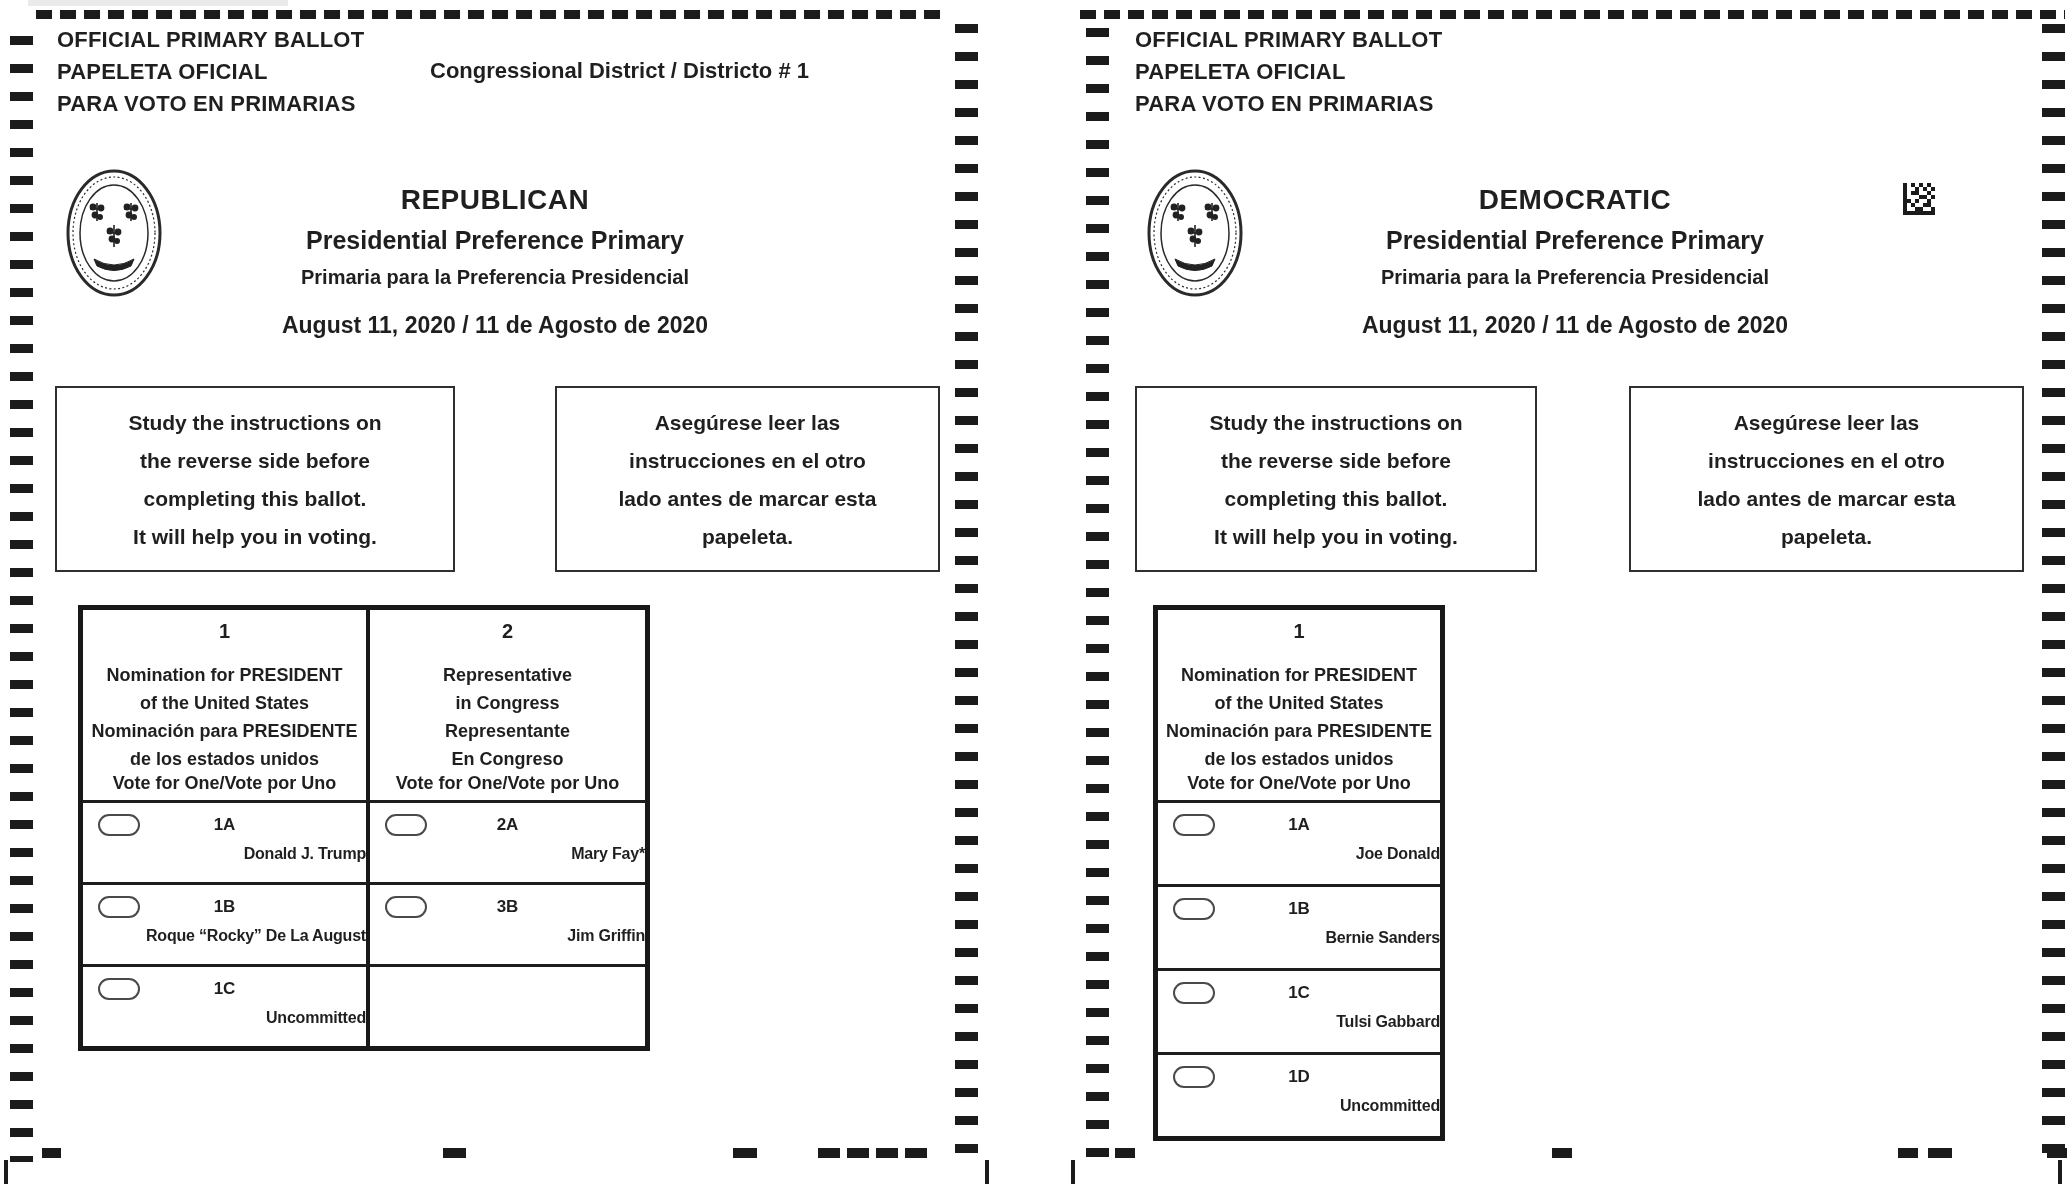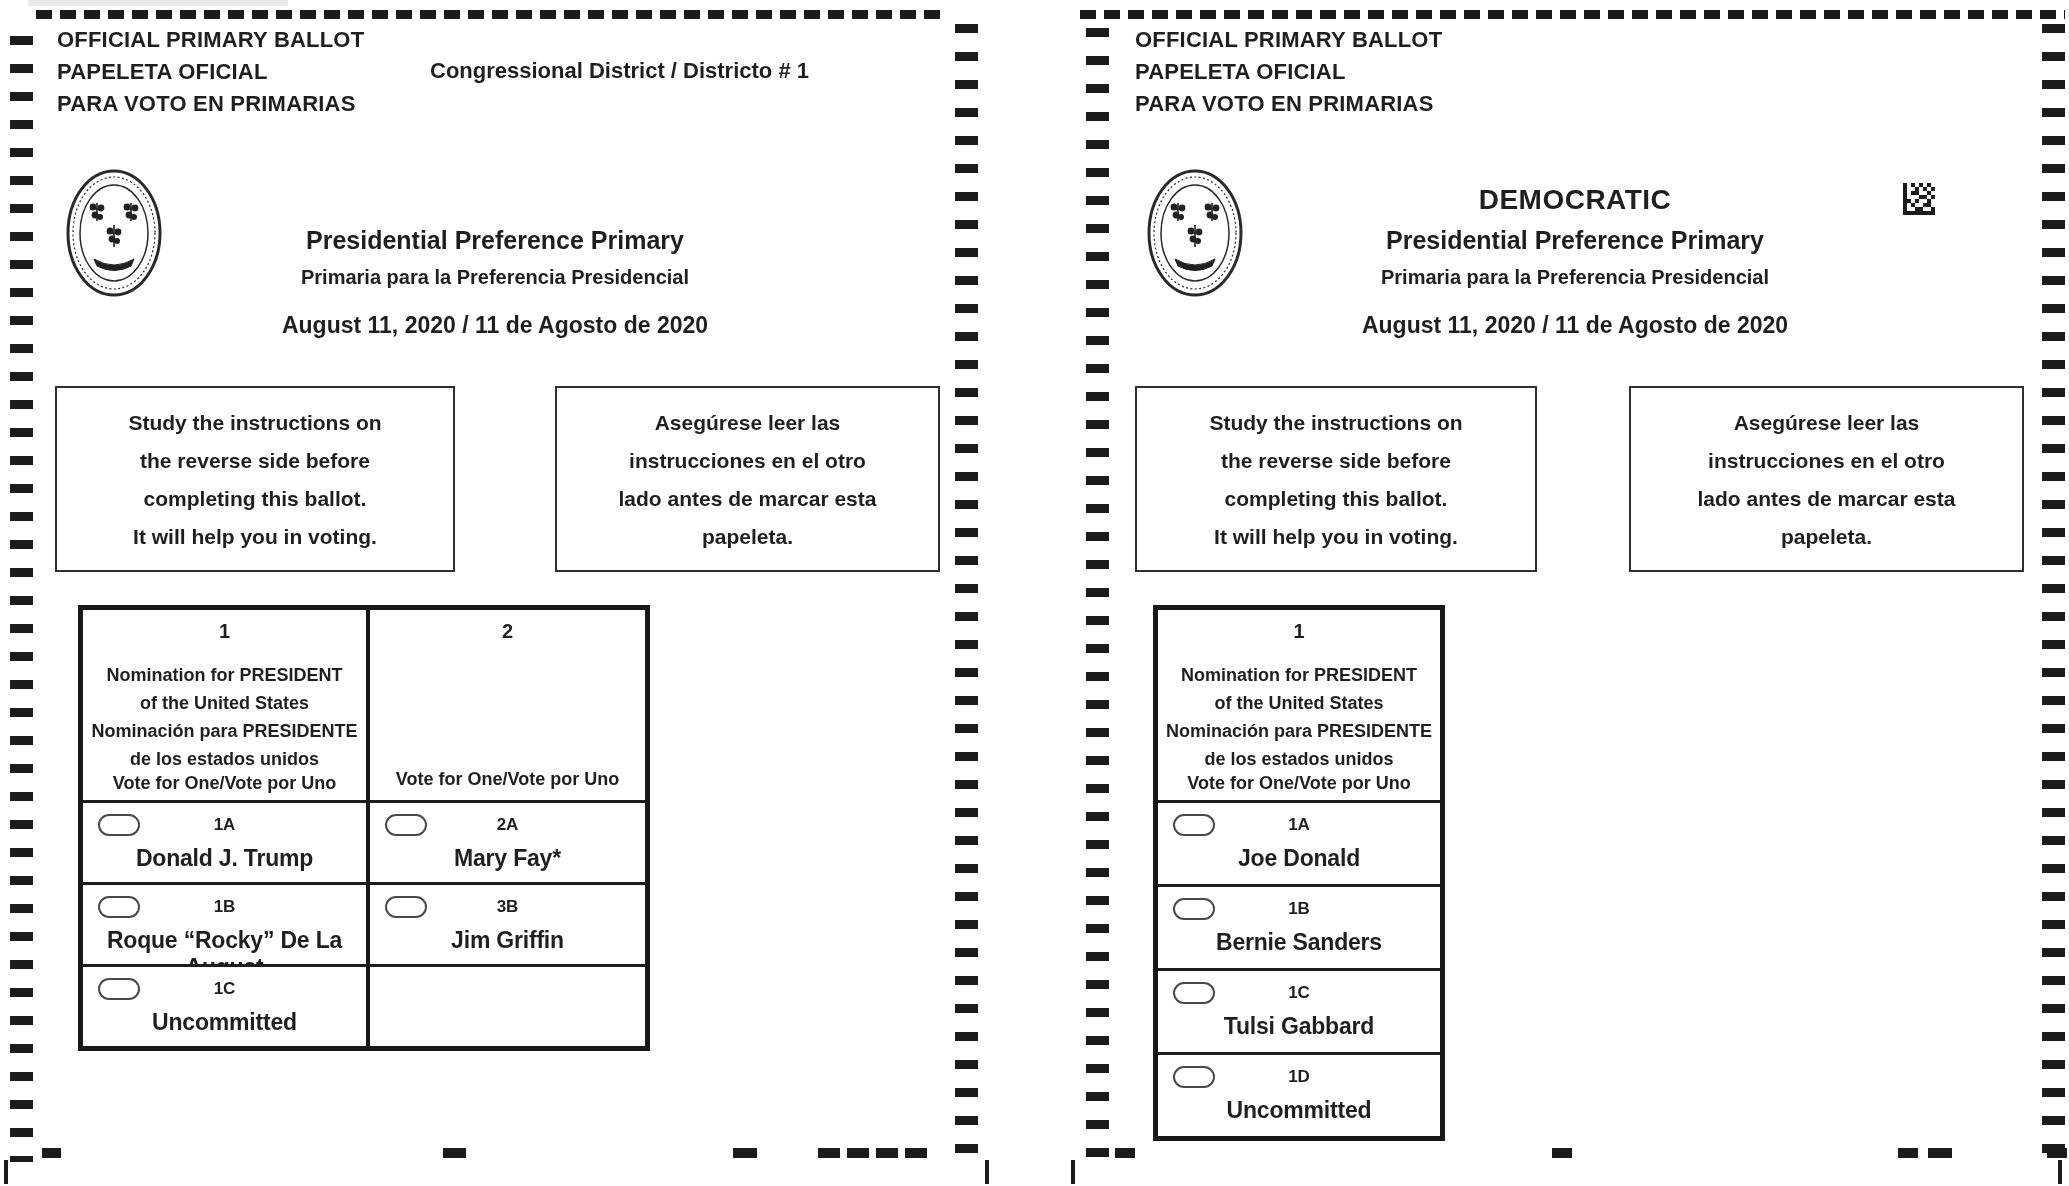"REPUBLICAN" div.center-band { html: none -> <div>REPUBLICAN</div> }
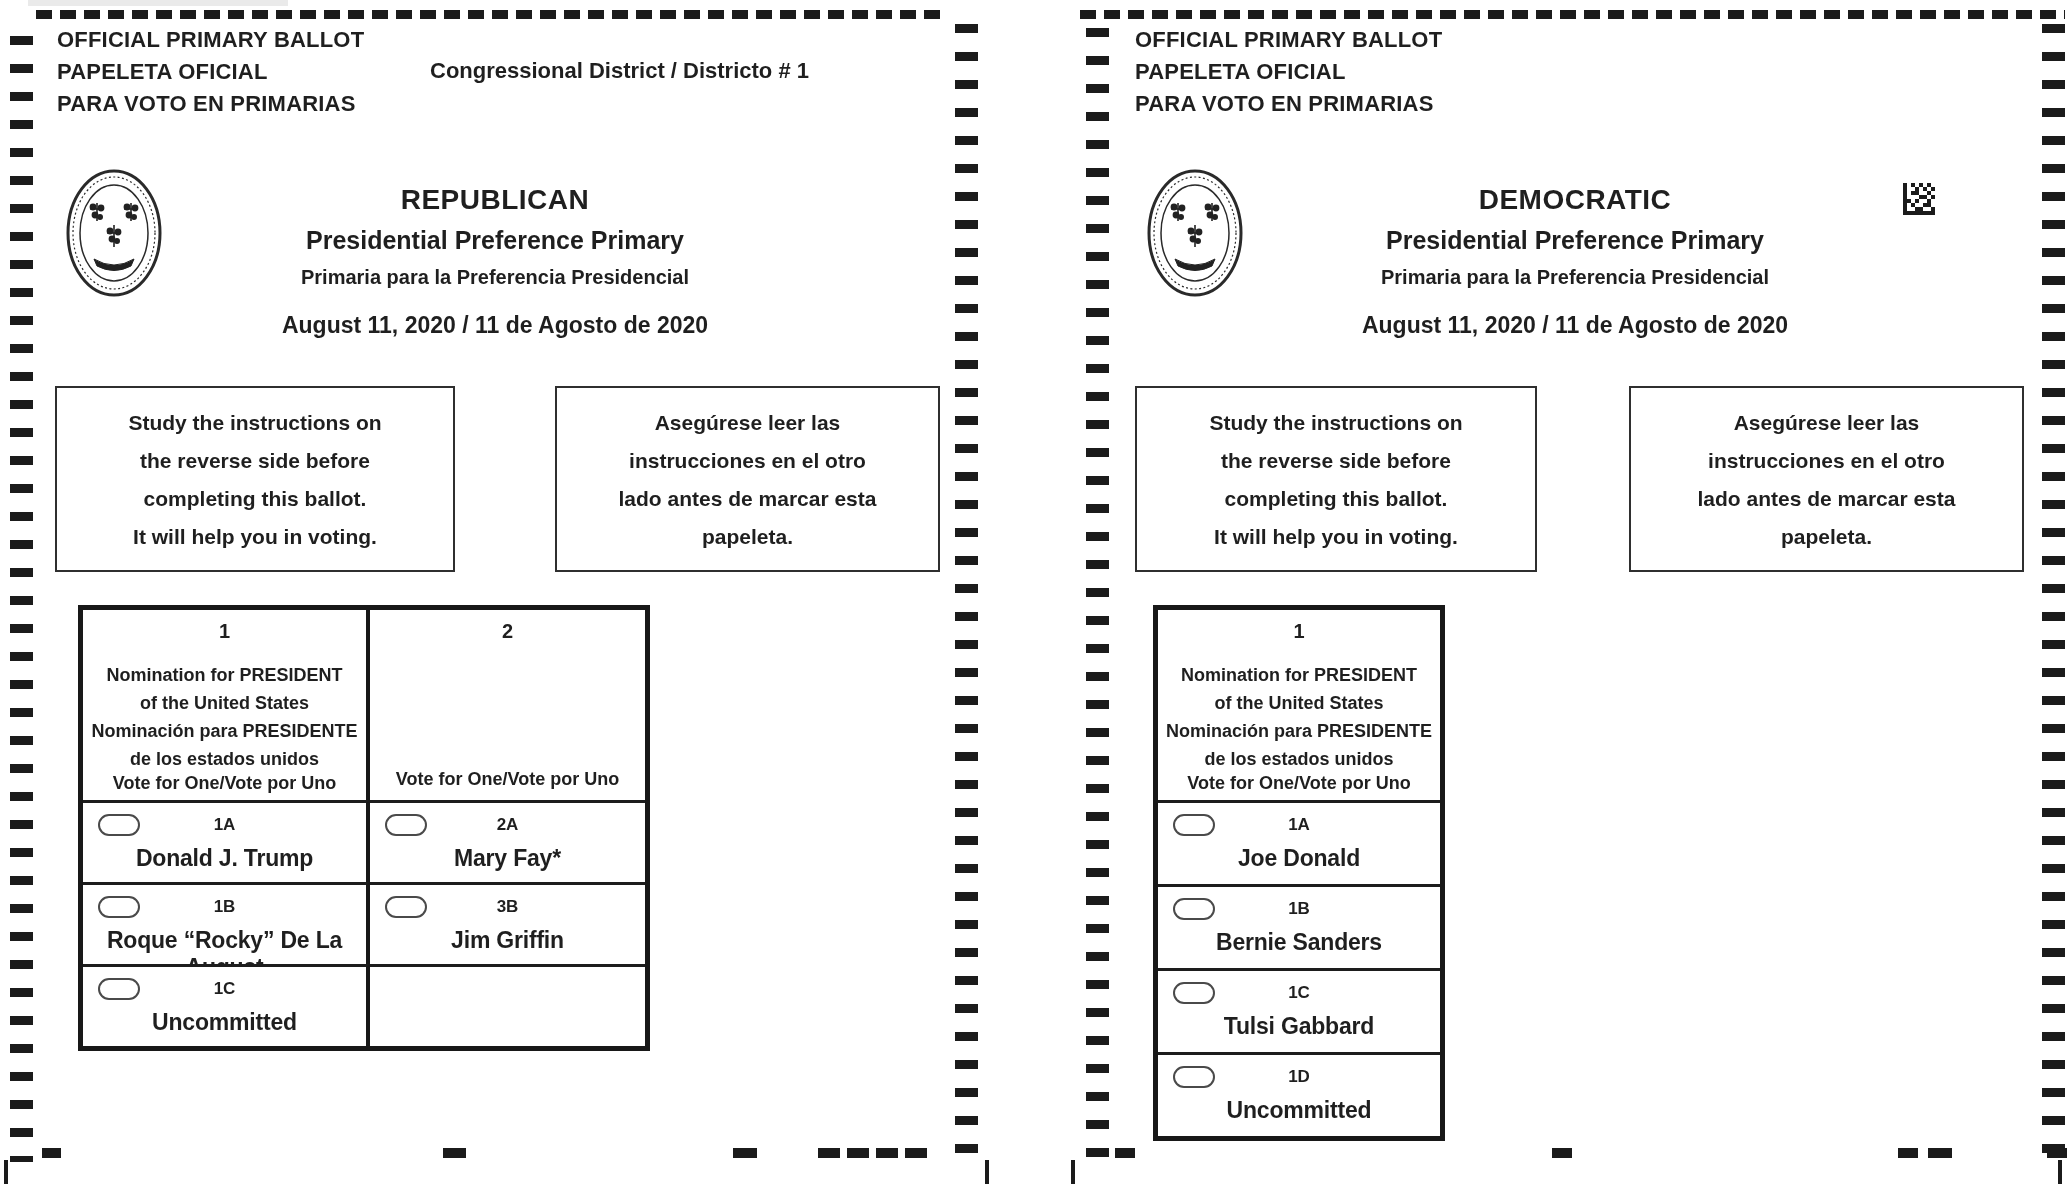"Representative" div.ctitle { html: none -> <div>Representative in Congress Representante En Congreso</div> }
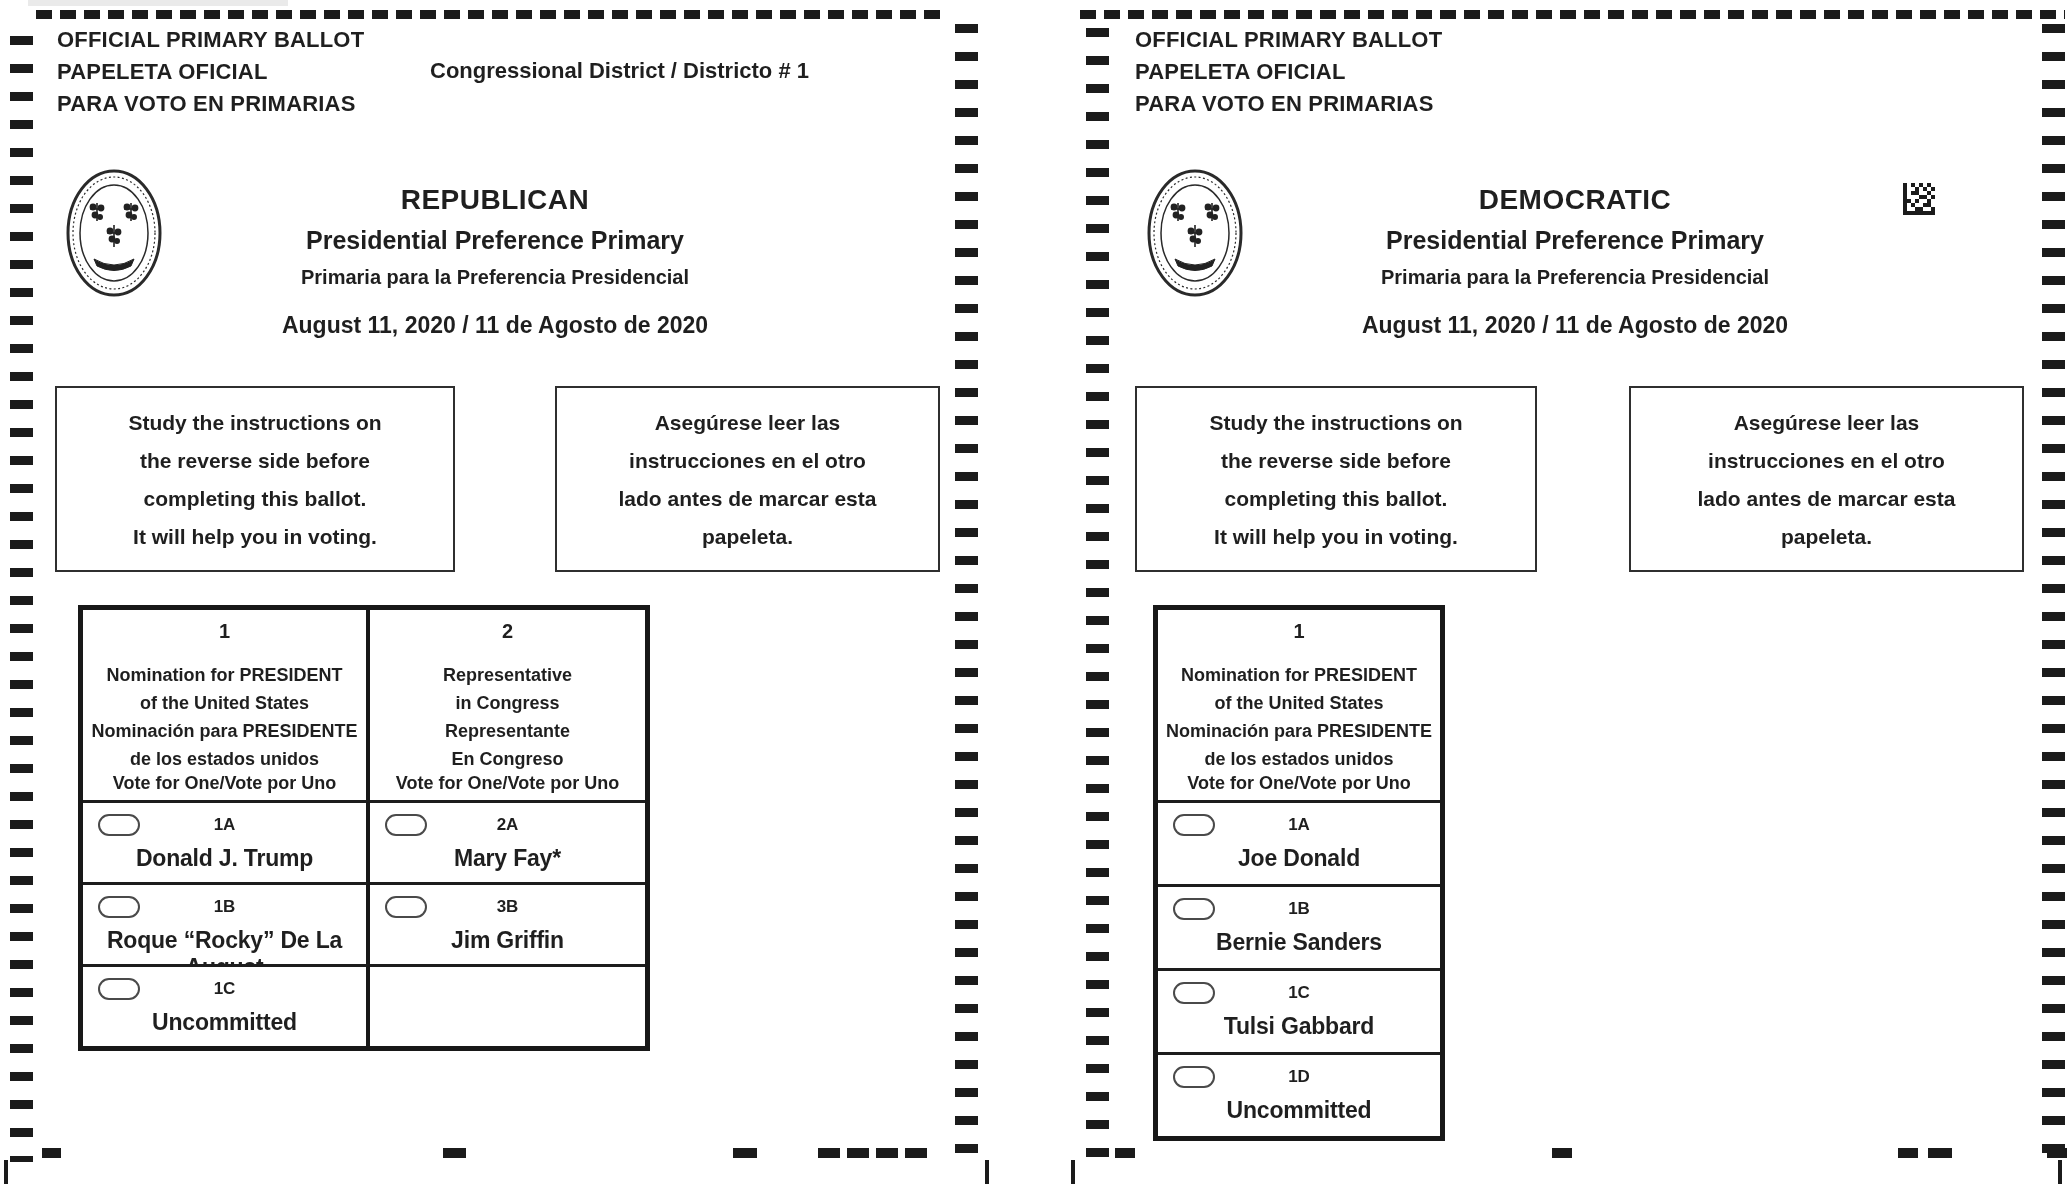"Donald J. Trump" .cname { font-size: 23px -> 16px; text-align: center -> right }
